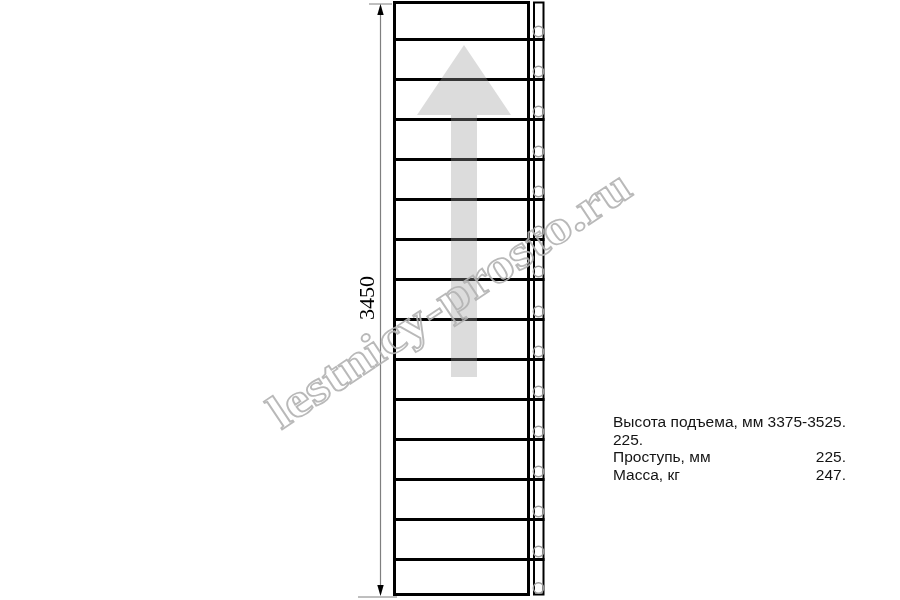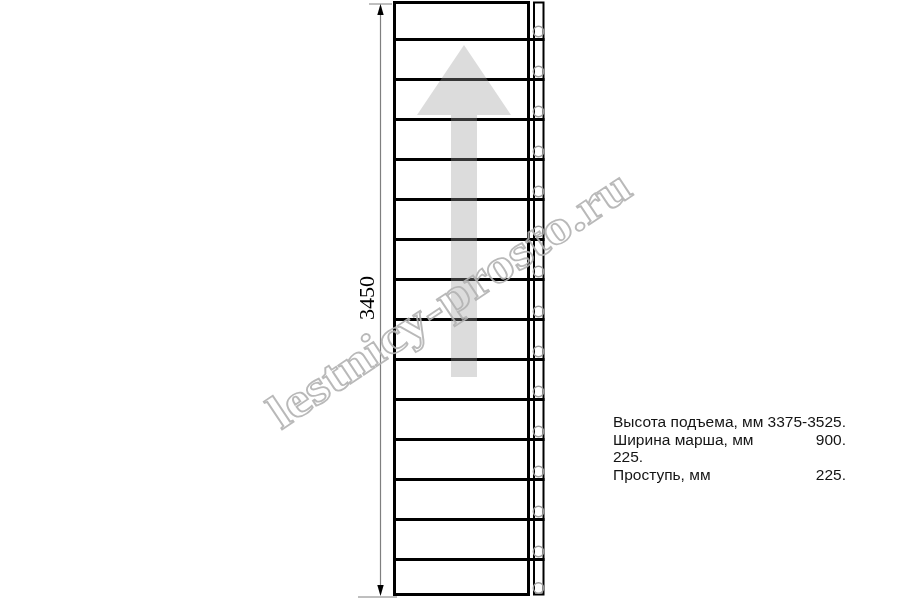"Ширина марша, мм" div.spec-row { html: <div> <span>Ширина марша, мм</span> <span>900.</span> </div> -> none }
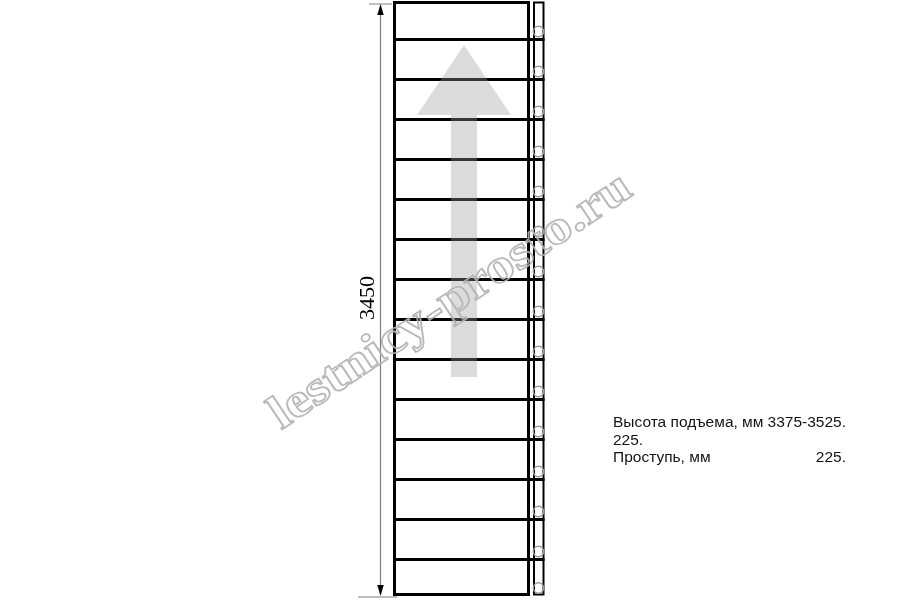"Масса, кг" div.spec-row { html: none -> <div> <span>Масса, кг</span> <span>247.</span> </div> }
